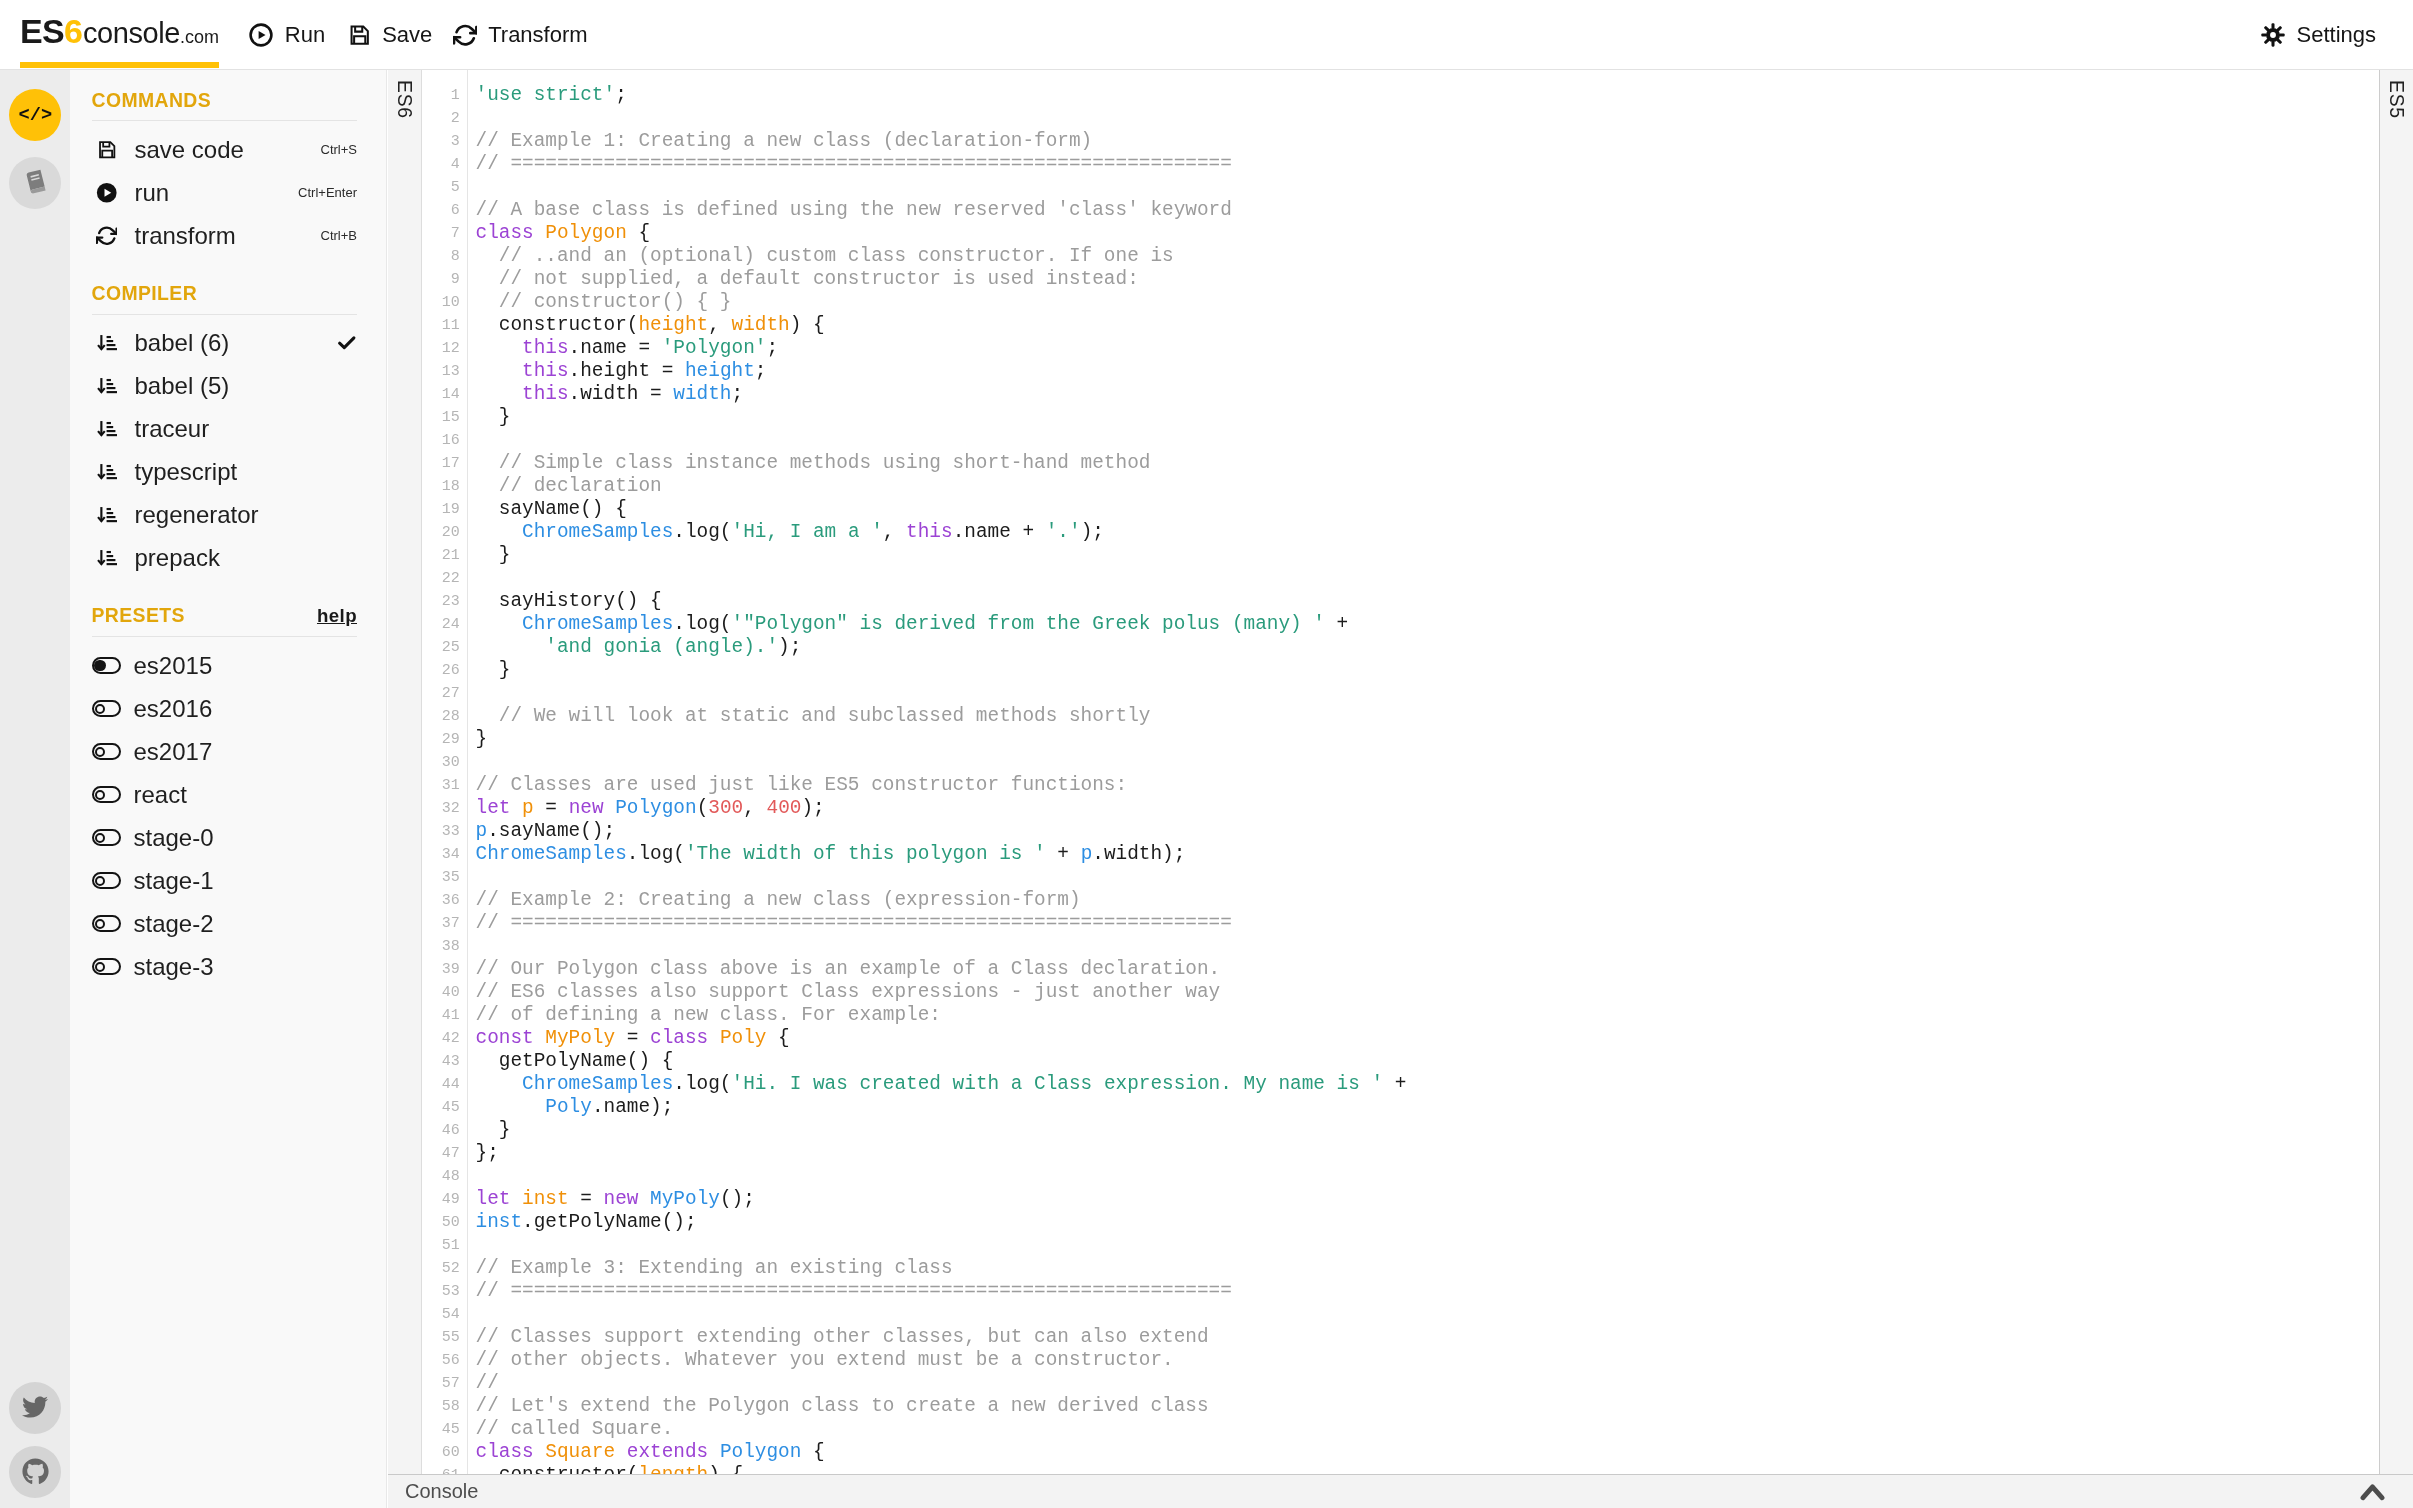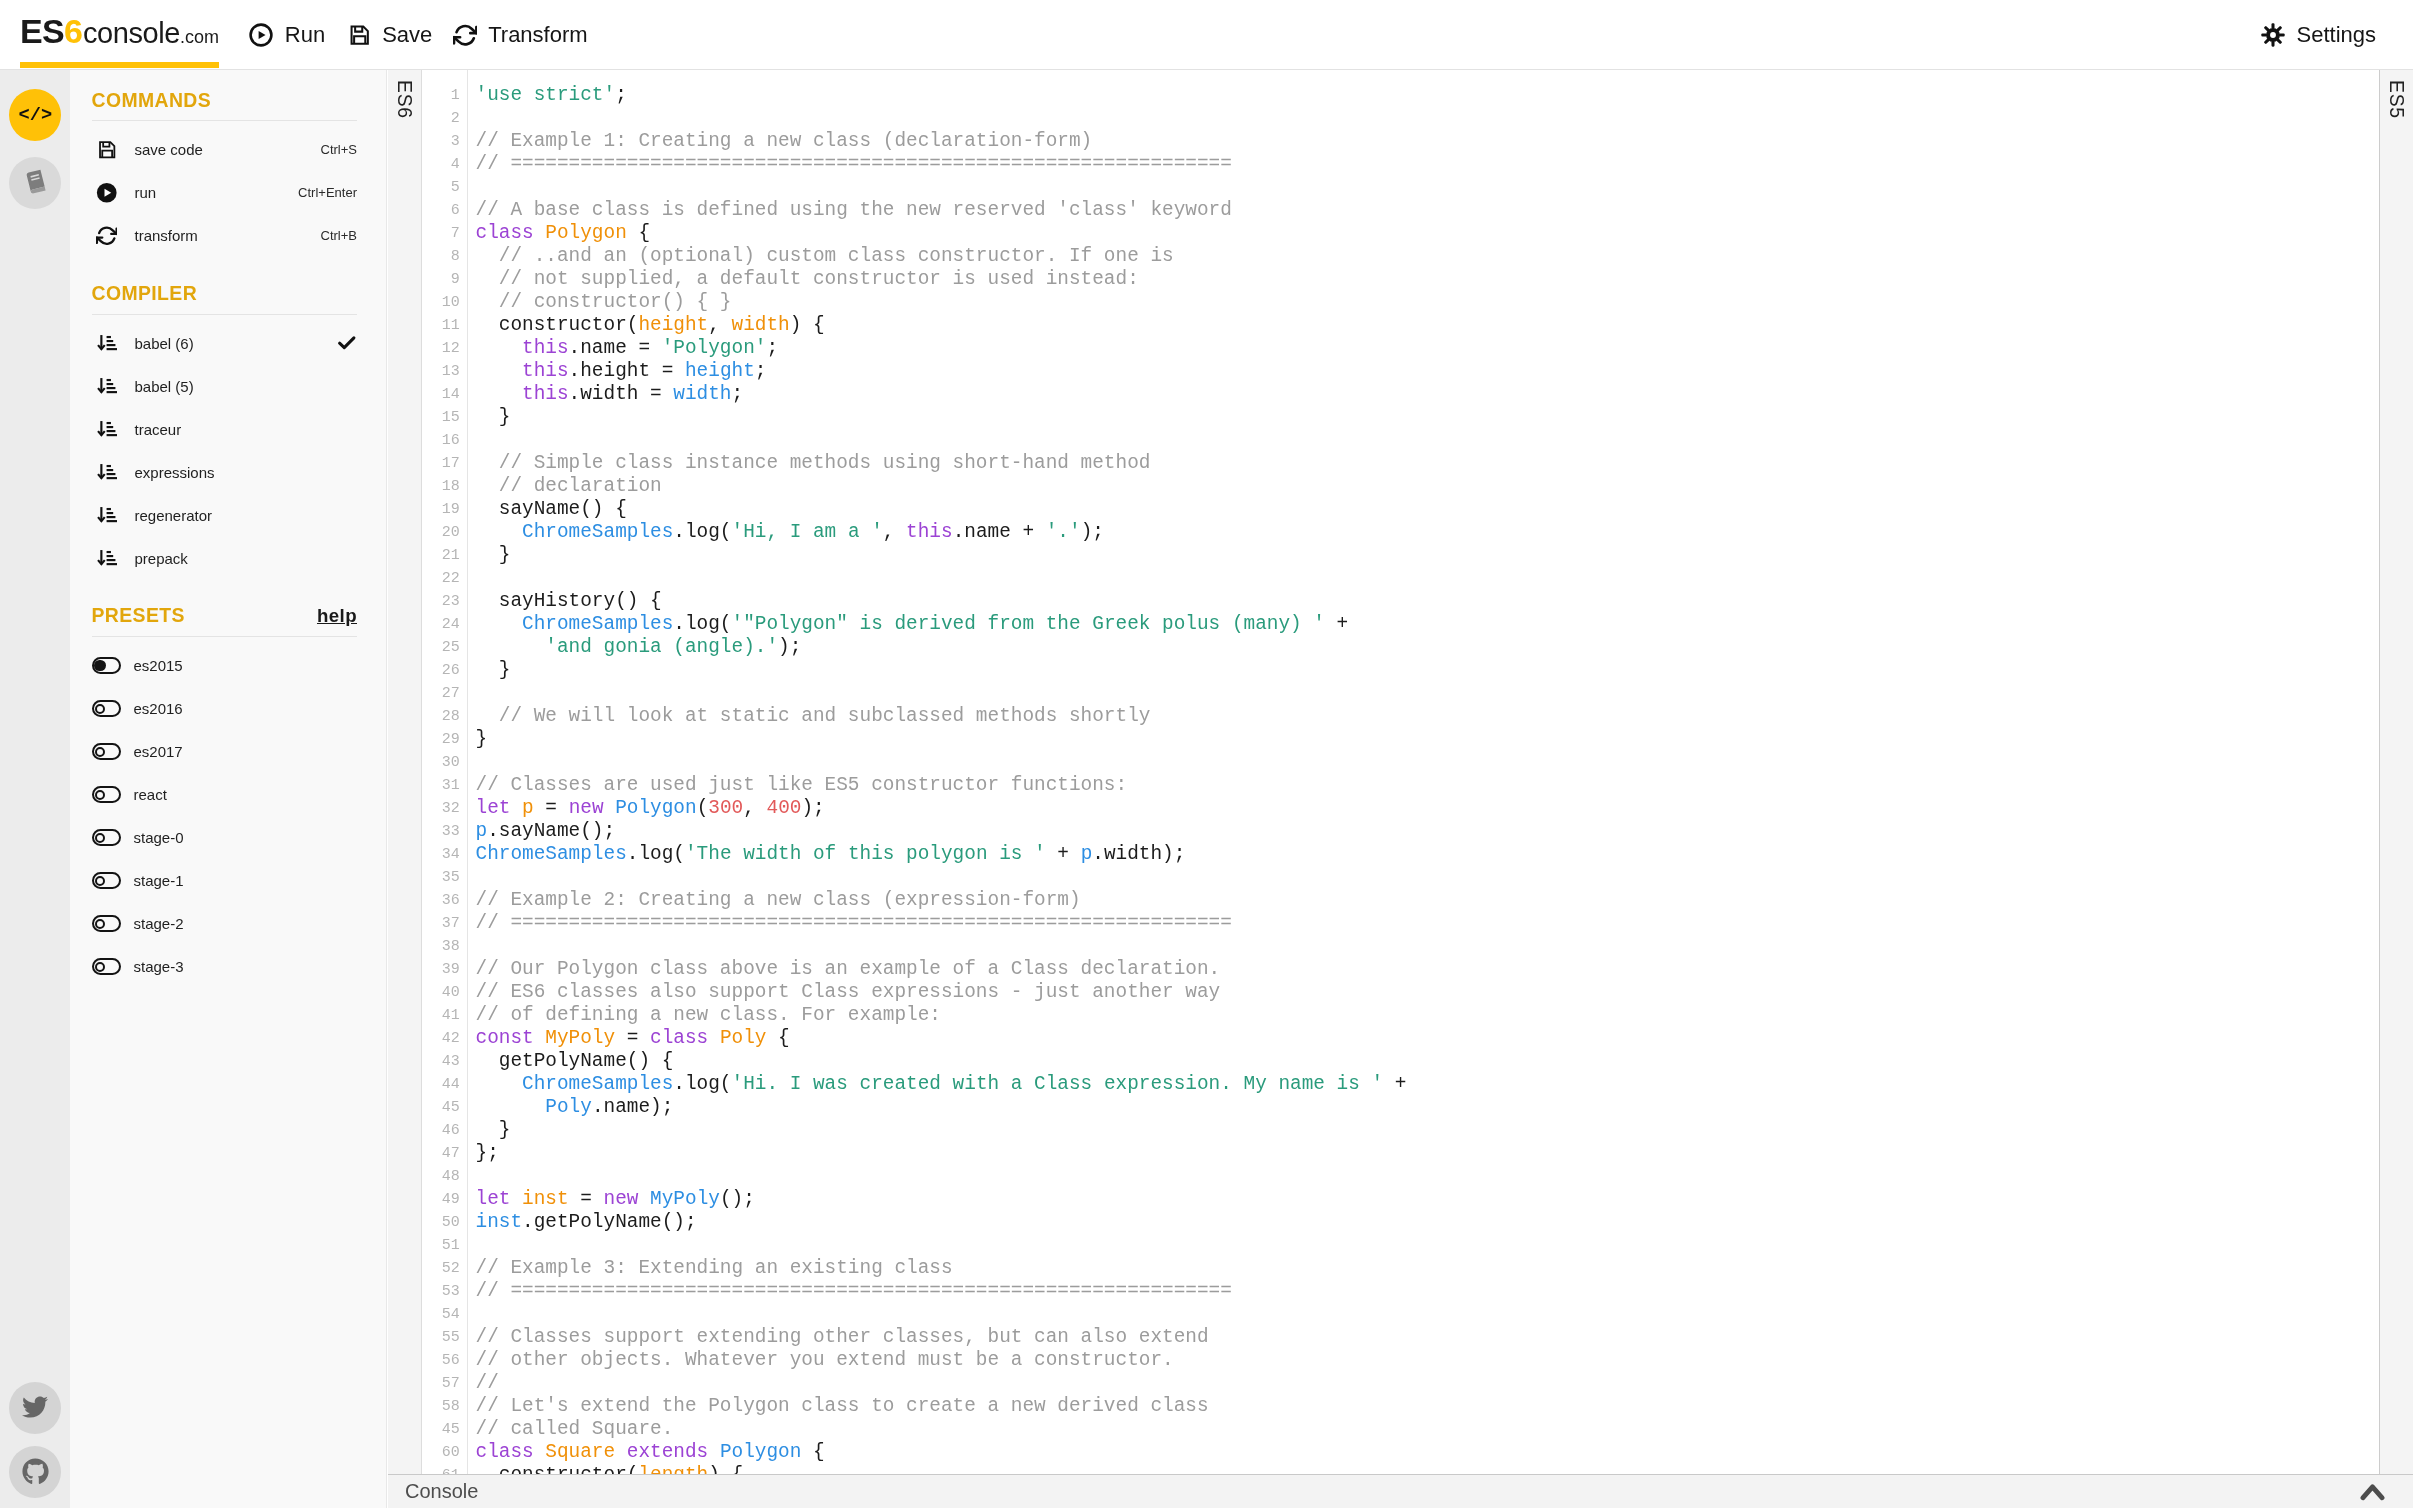"save code" .cmd-row .lbl,.cmp-row .lbl,.pre-row .lbl { font-size: 15px -> 24px }
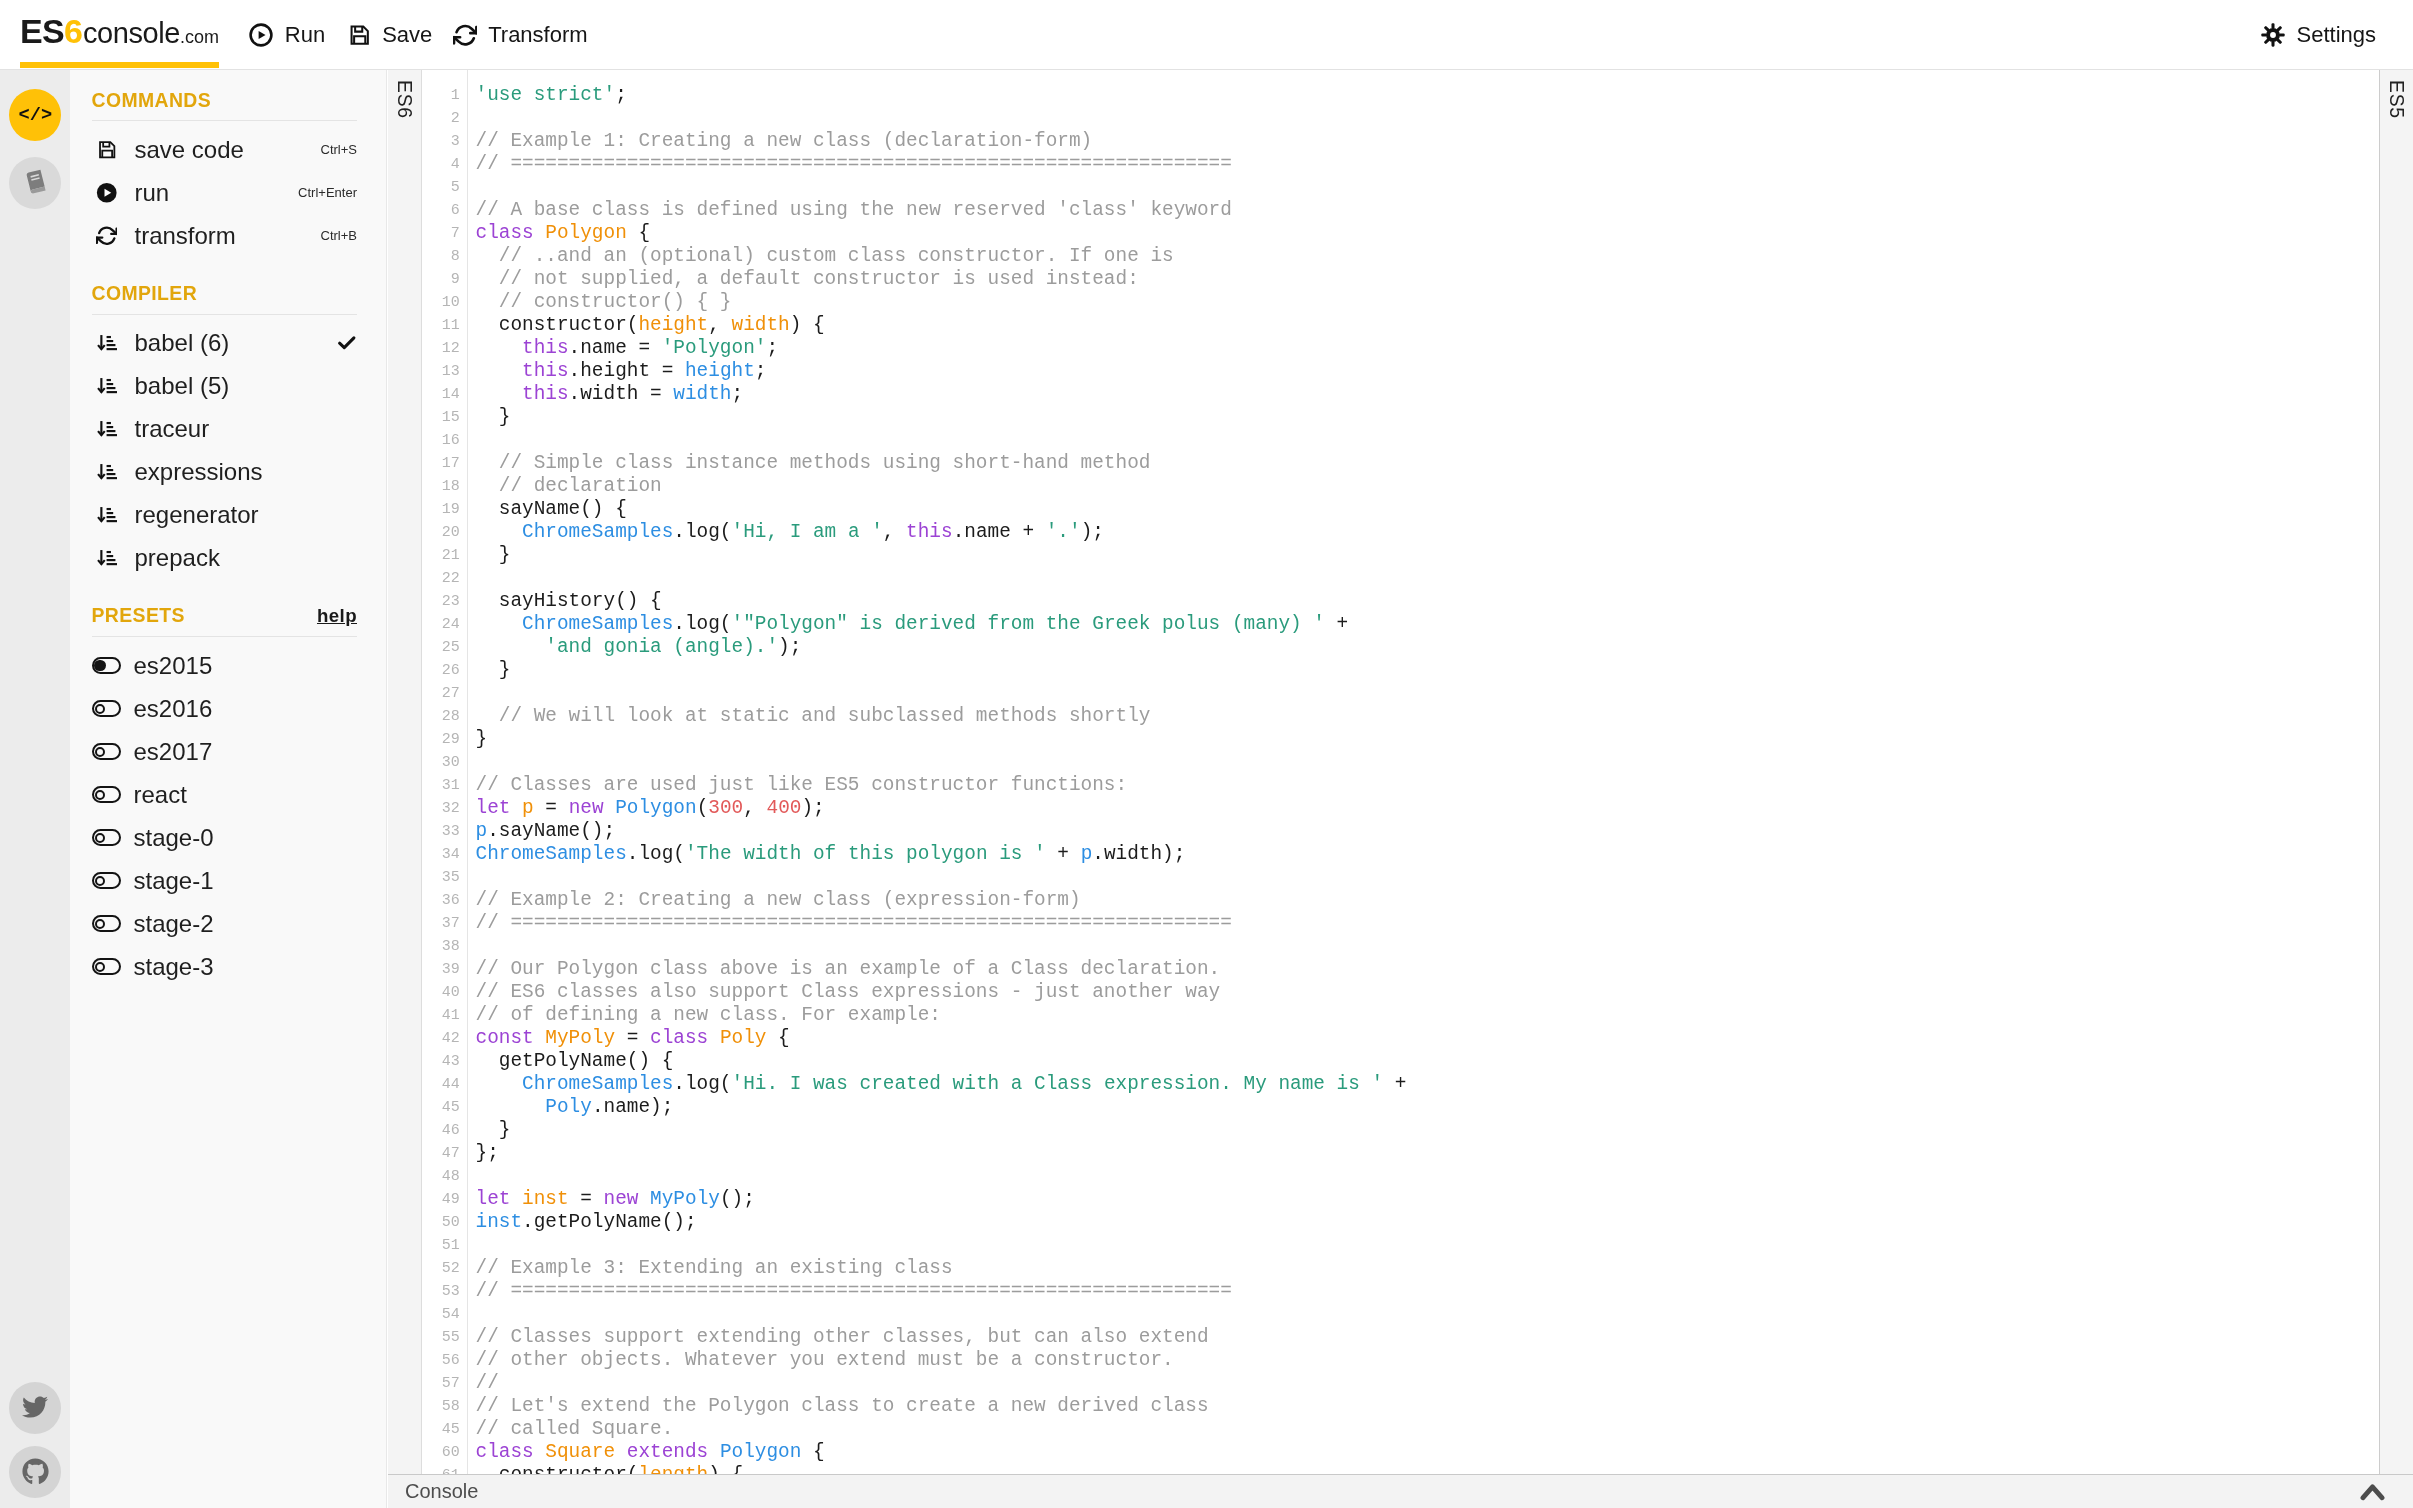"expressions" span.lbl { text: expressions -> typescript }
